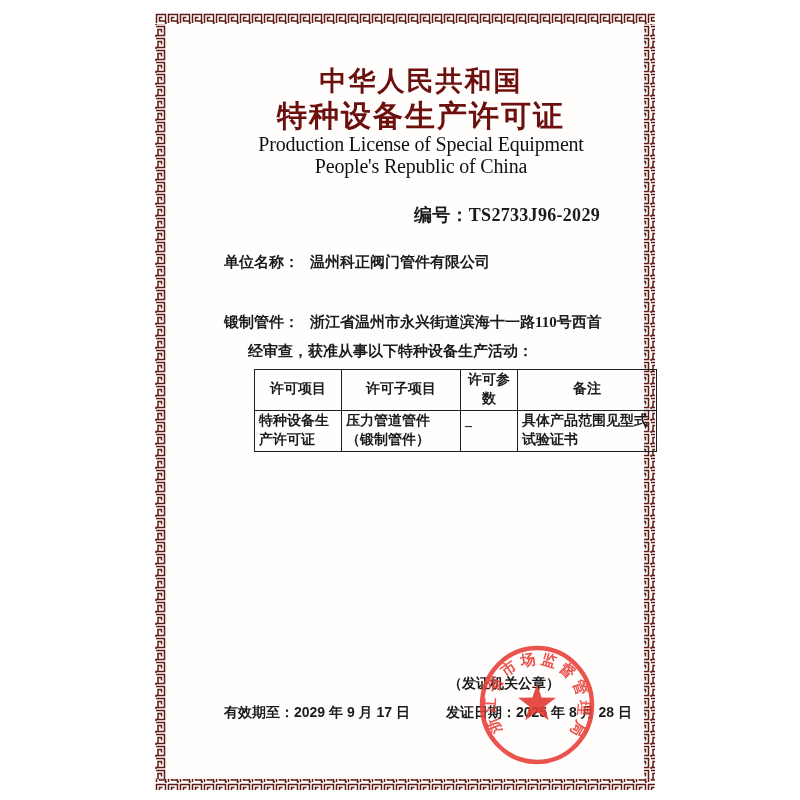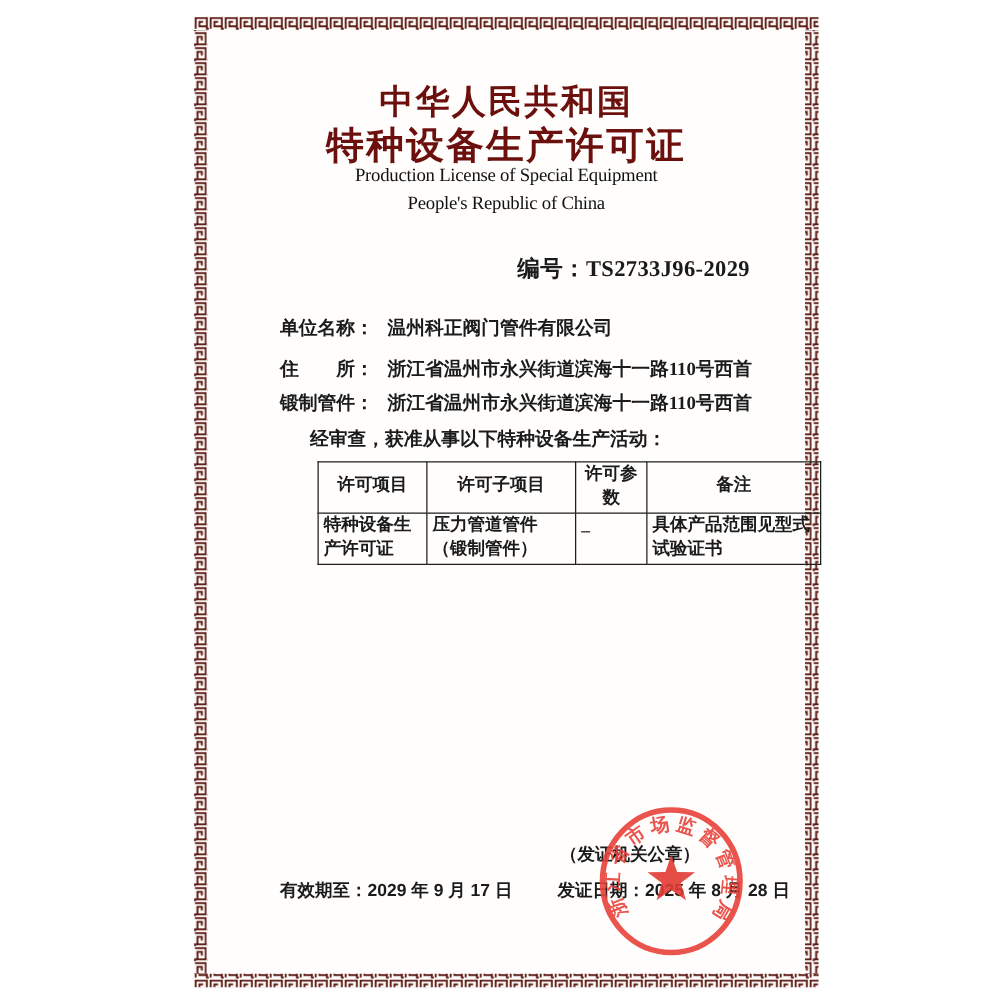"中华人民共和国" .center { left: 0 -> 16px }
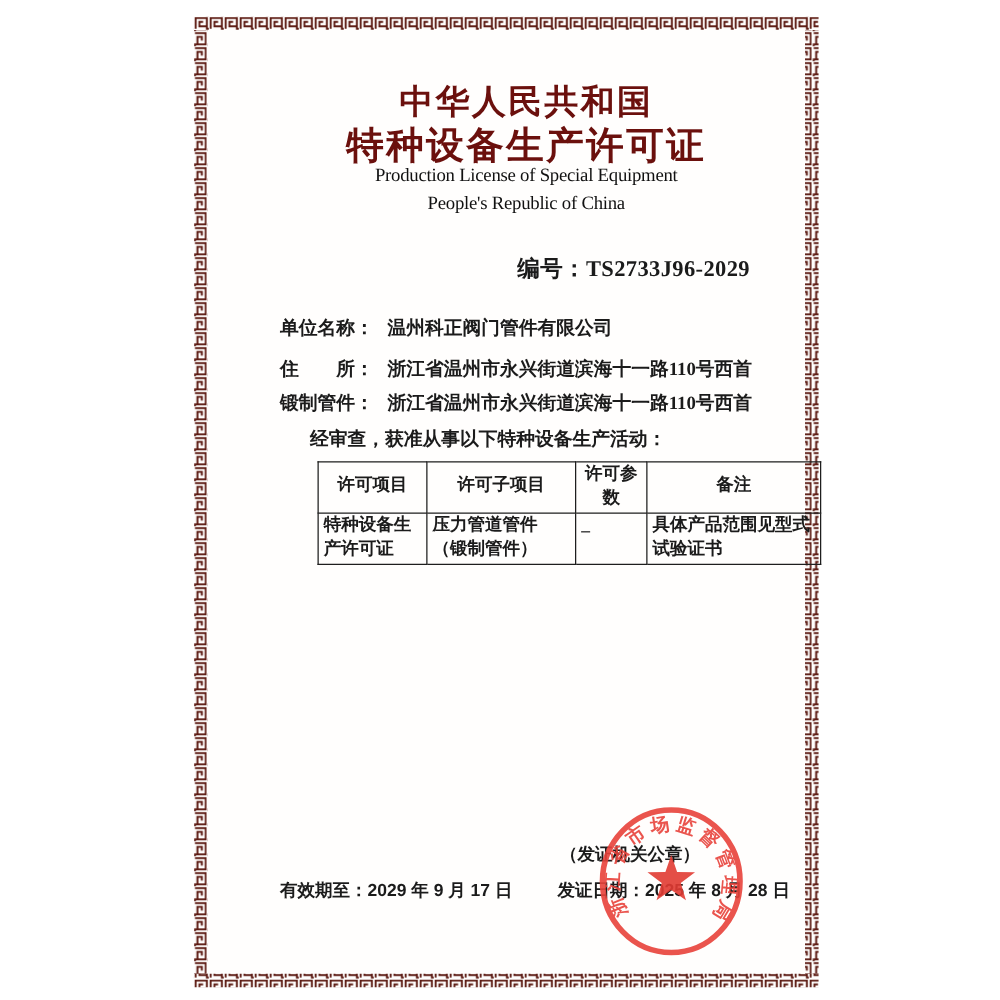"Production License of Special Equipment" .title-en { font-size: 15px -> 20px }
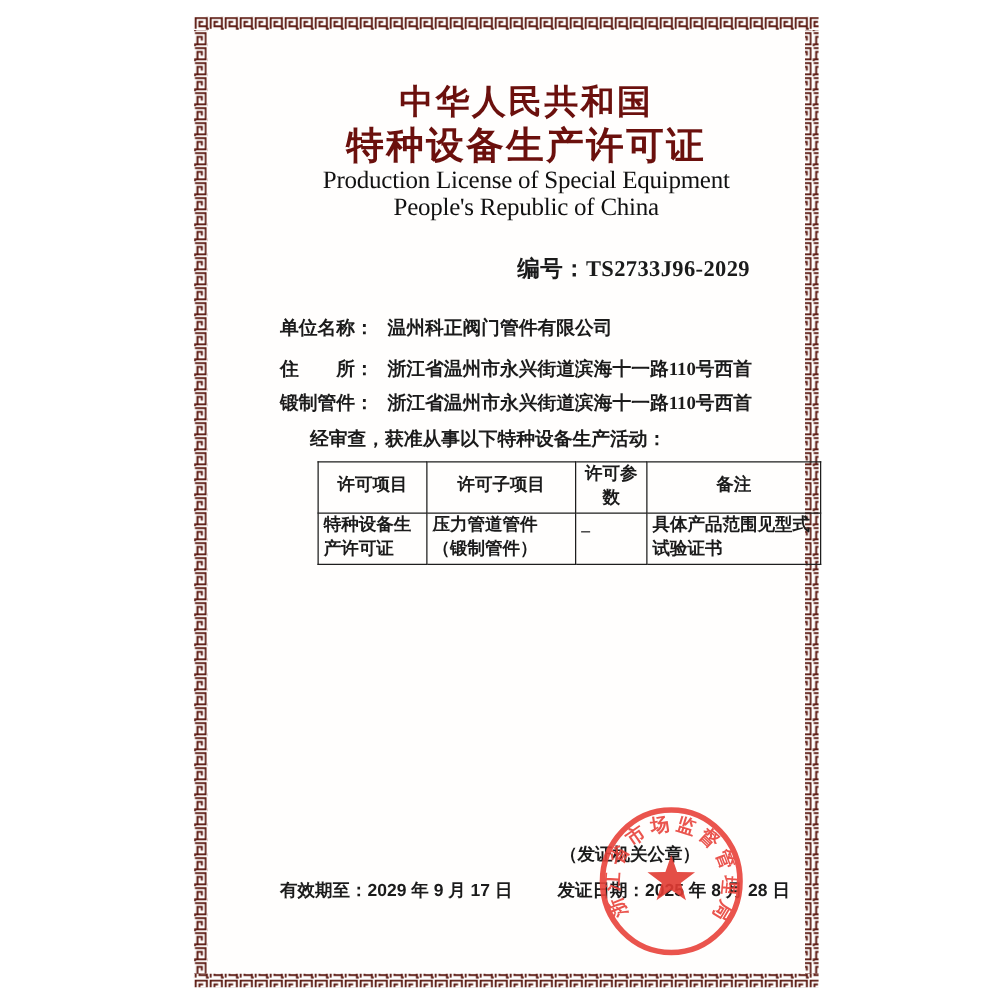"住 所： 浙江省温州市永兴街道滨海十一路110号西首" div.abs { html: <div> <span>住 所：</span><span>浙江省温州市永兴街道滨海十一路110号西首</span> </div> -> none }
